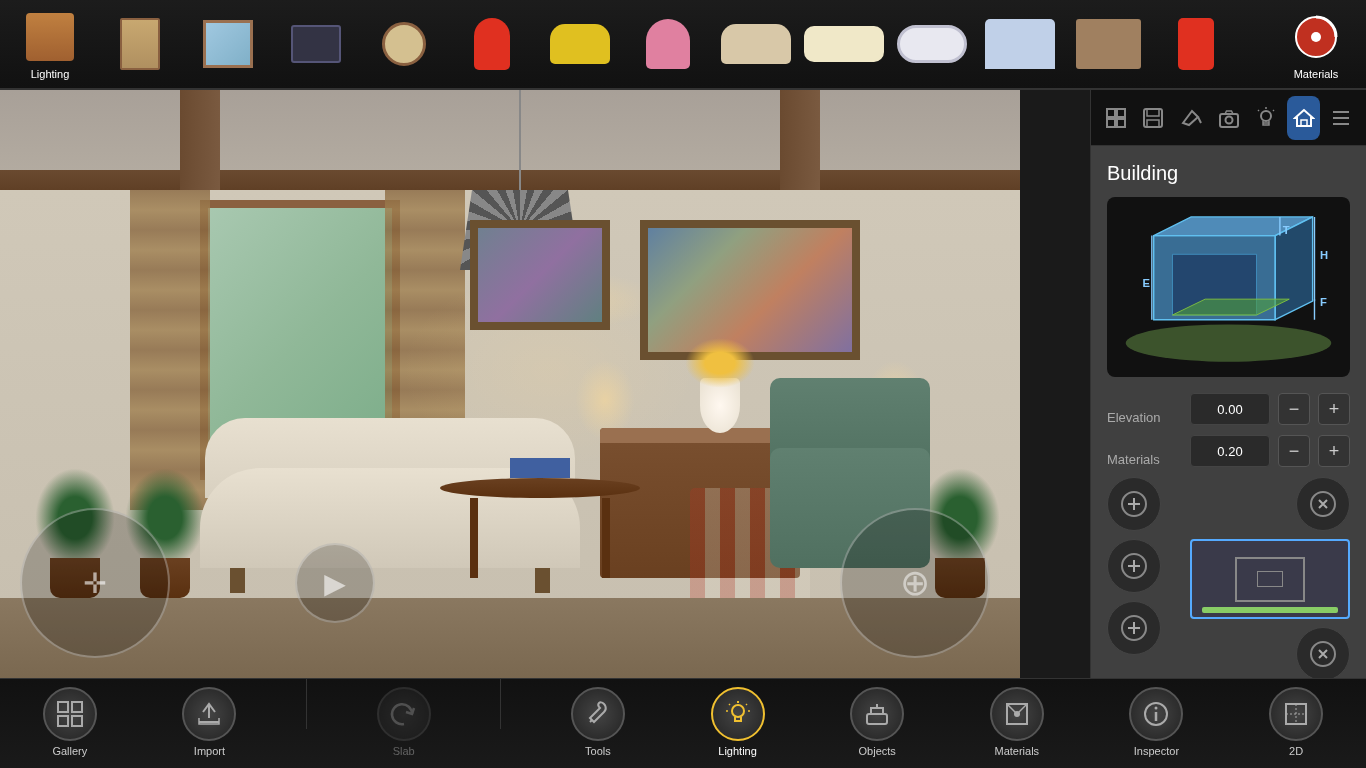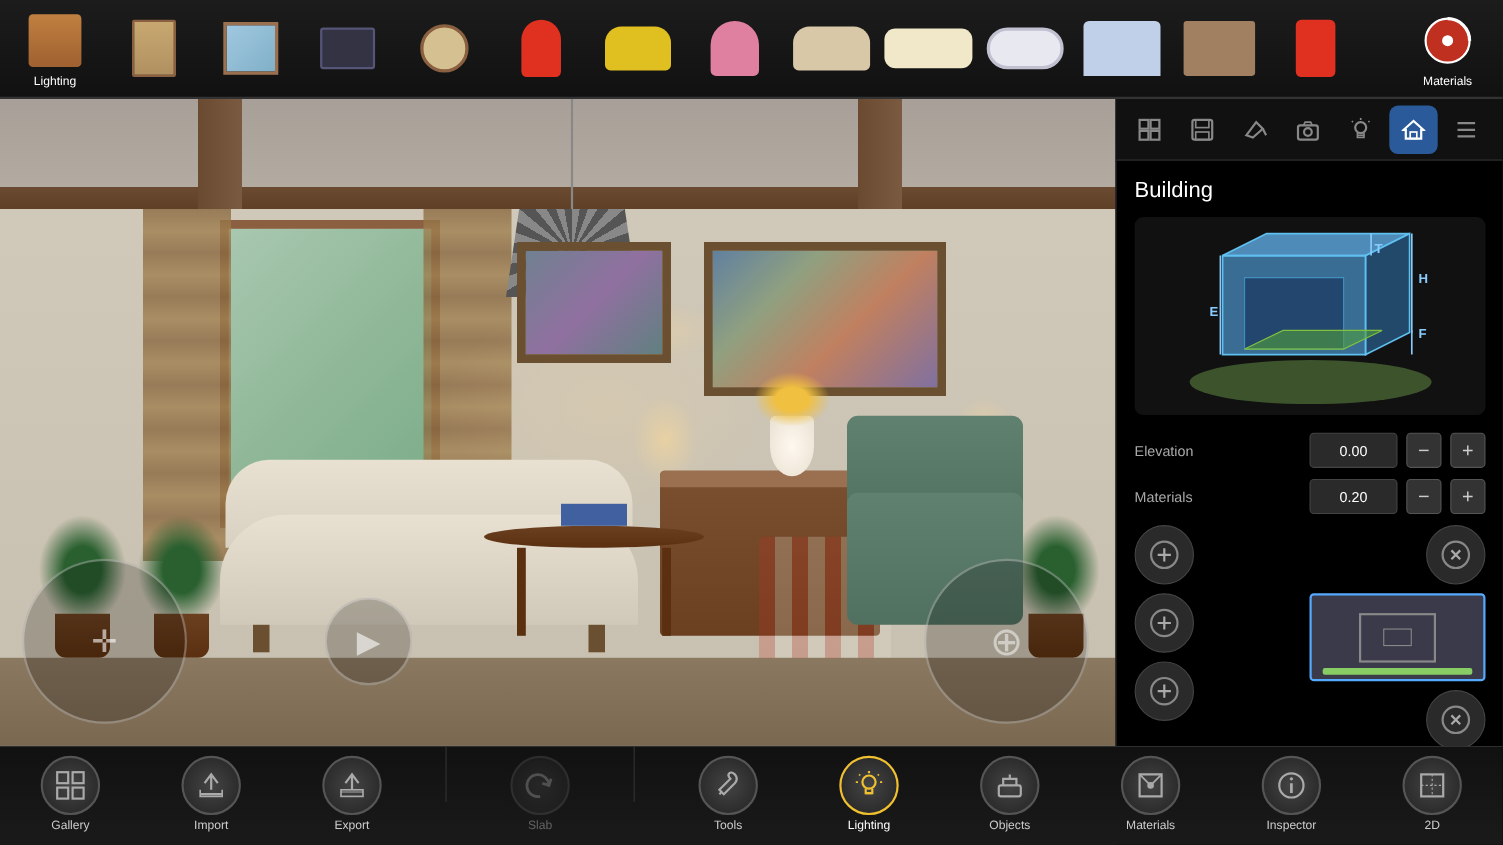"Building" #right-panel { background: #000000 -> #404040; width: 352px -> 276px }
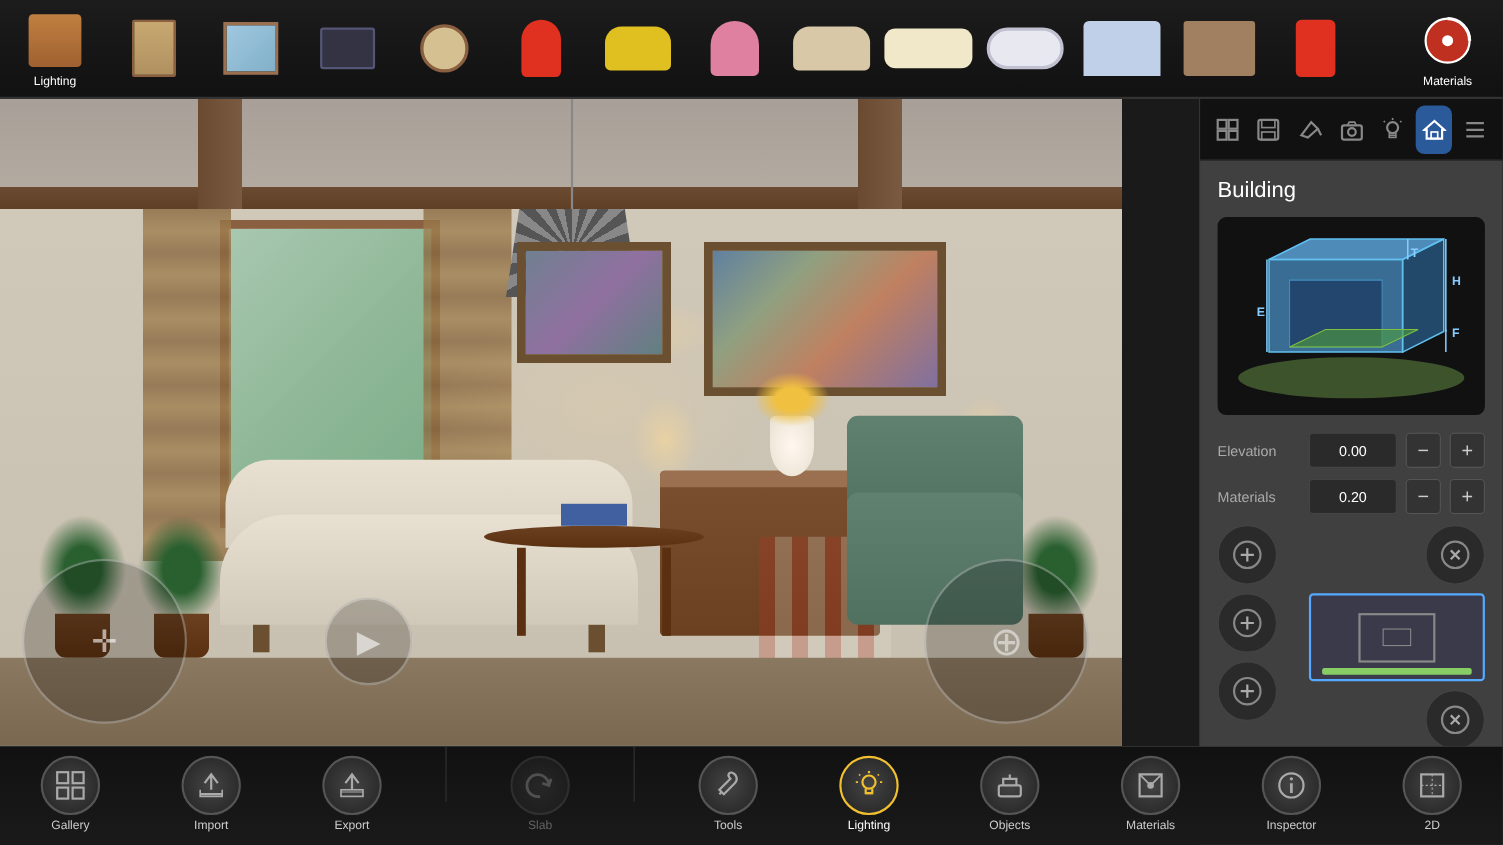"Elevation" .field-row { align-items: center -> flex-end }
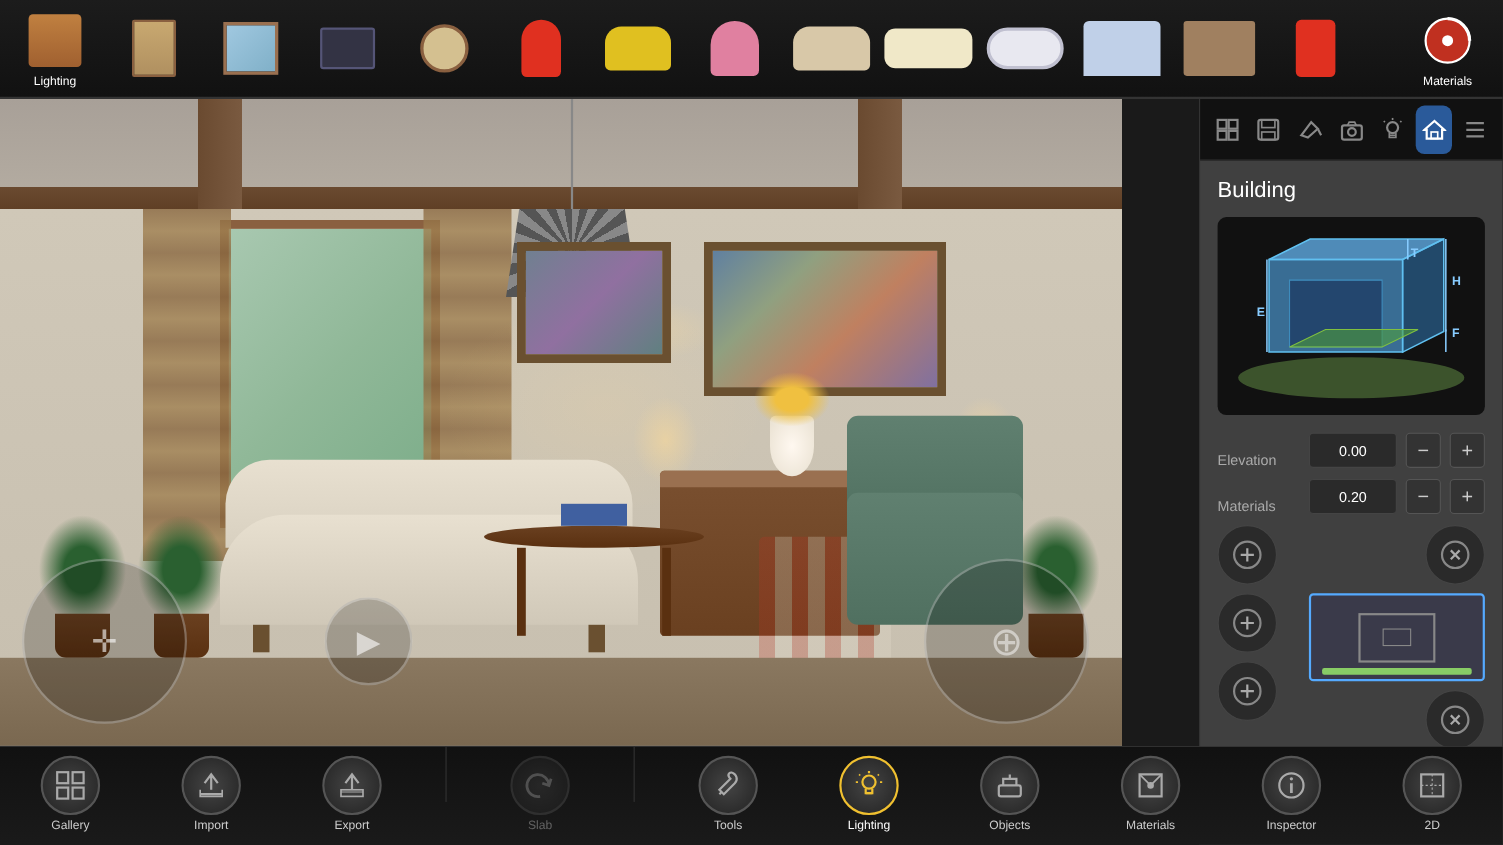"Export" div.bottom-item { html: <div> <div> <svg> <path></path> <rect></rect> <path></path> </svg> </div> <span>Export</span> </div> -> none }
